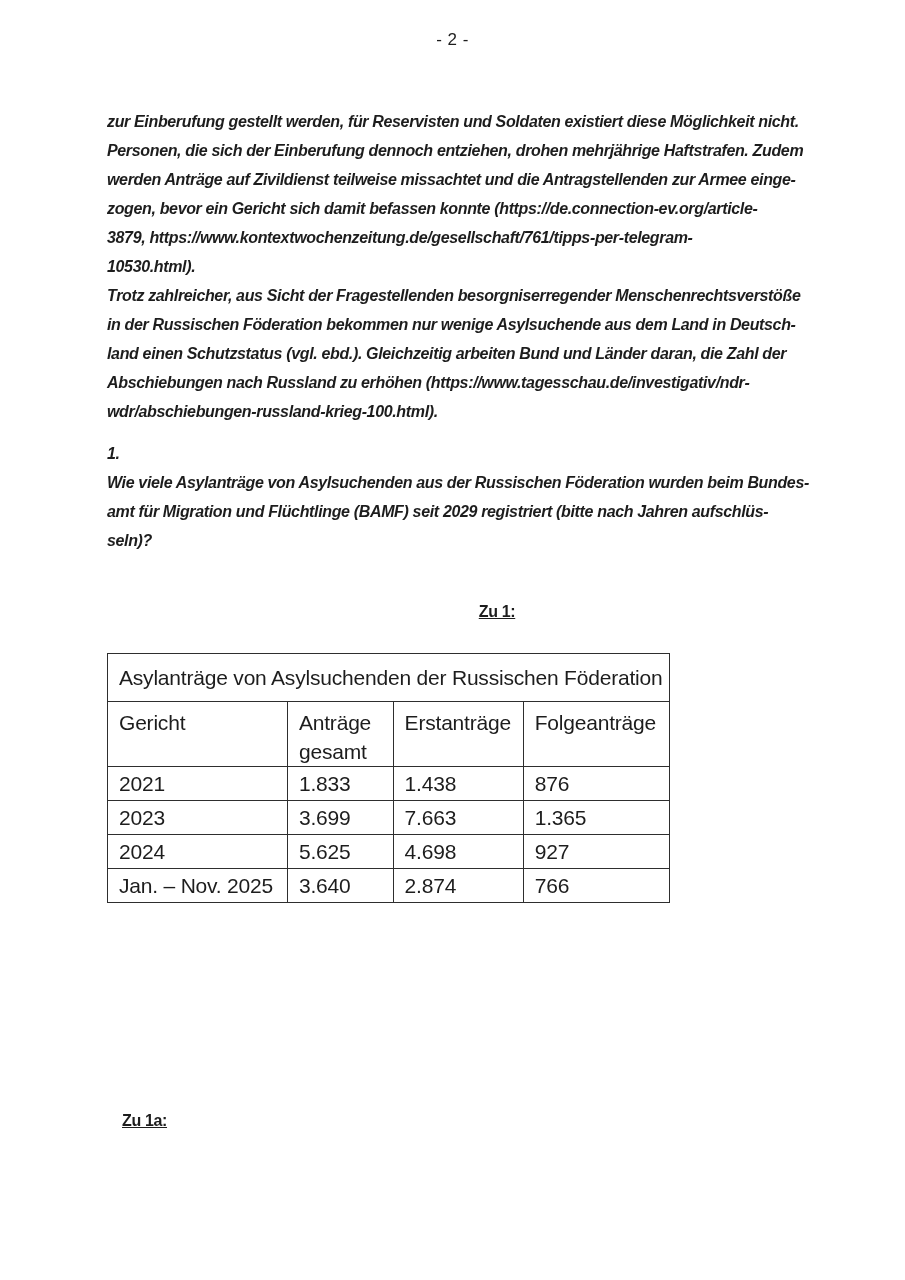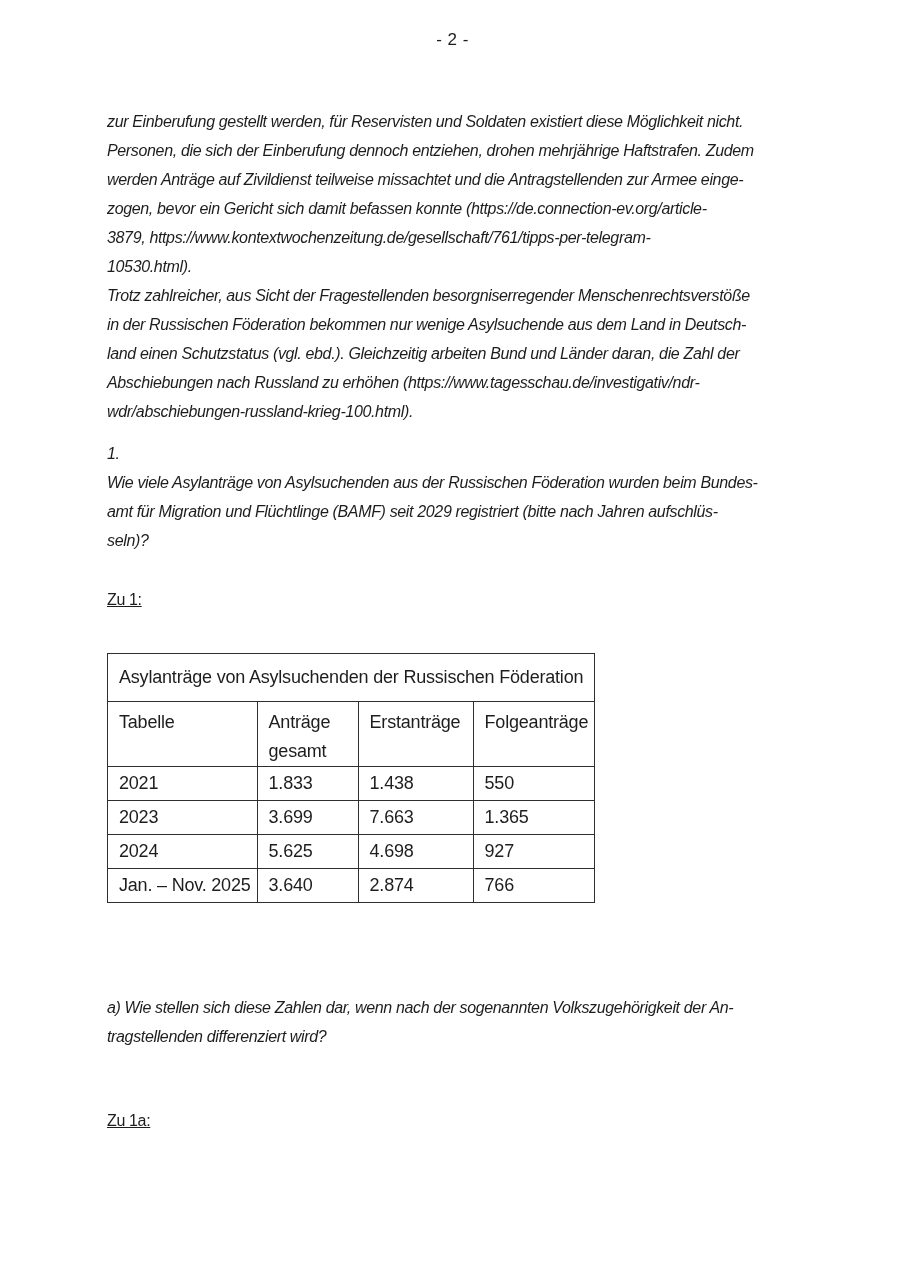"zur Einberufung gestellt werden, für" .body-text { font-weight: none -> bold }
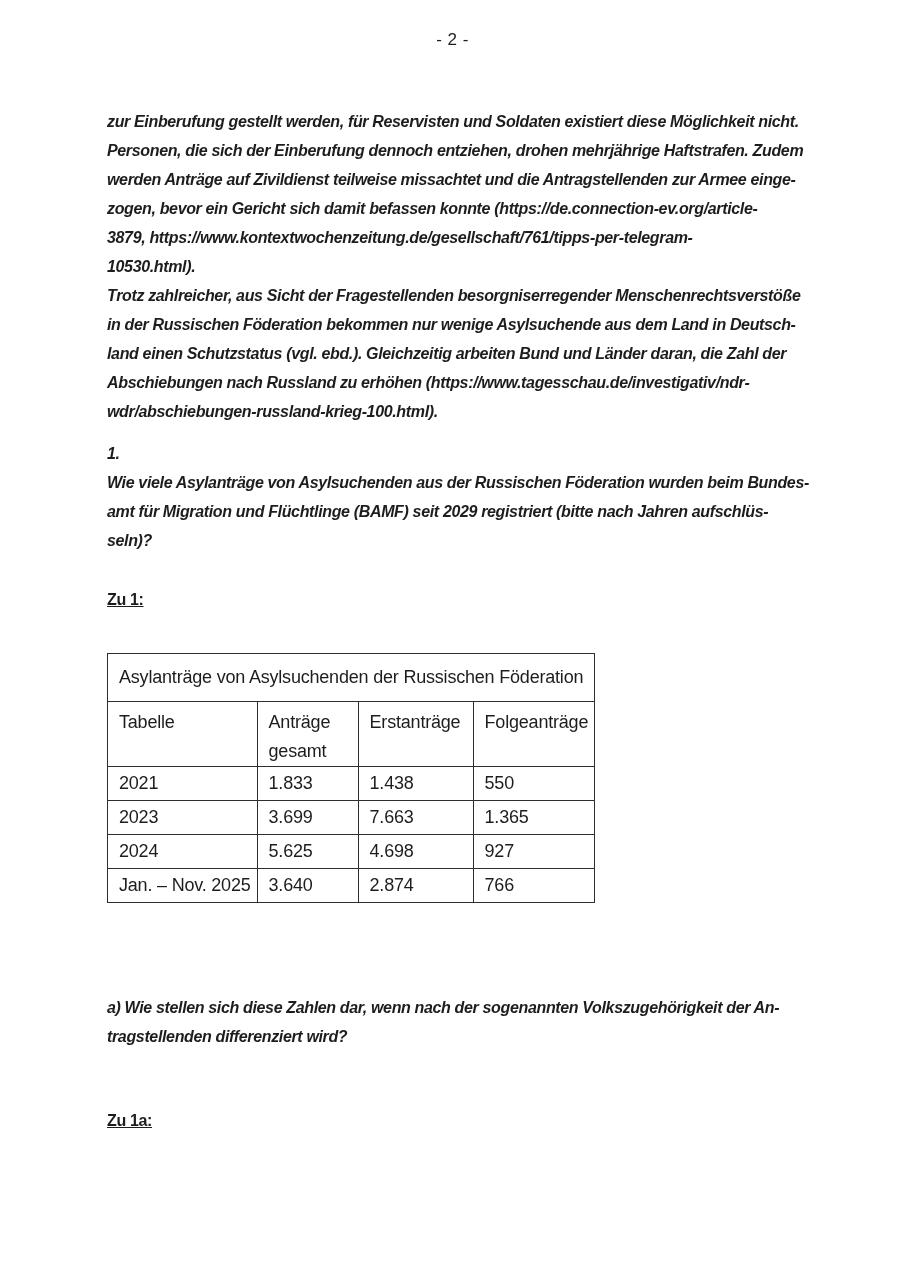"Zu 1:" .zu1-block { text-align: none -> center; top: 556px -> 568px }
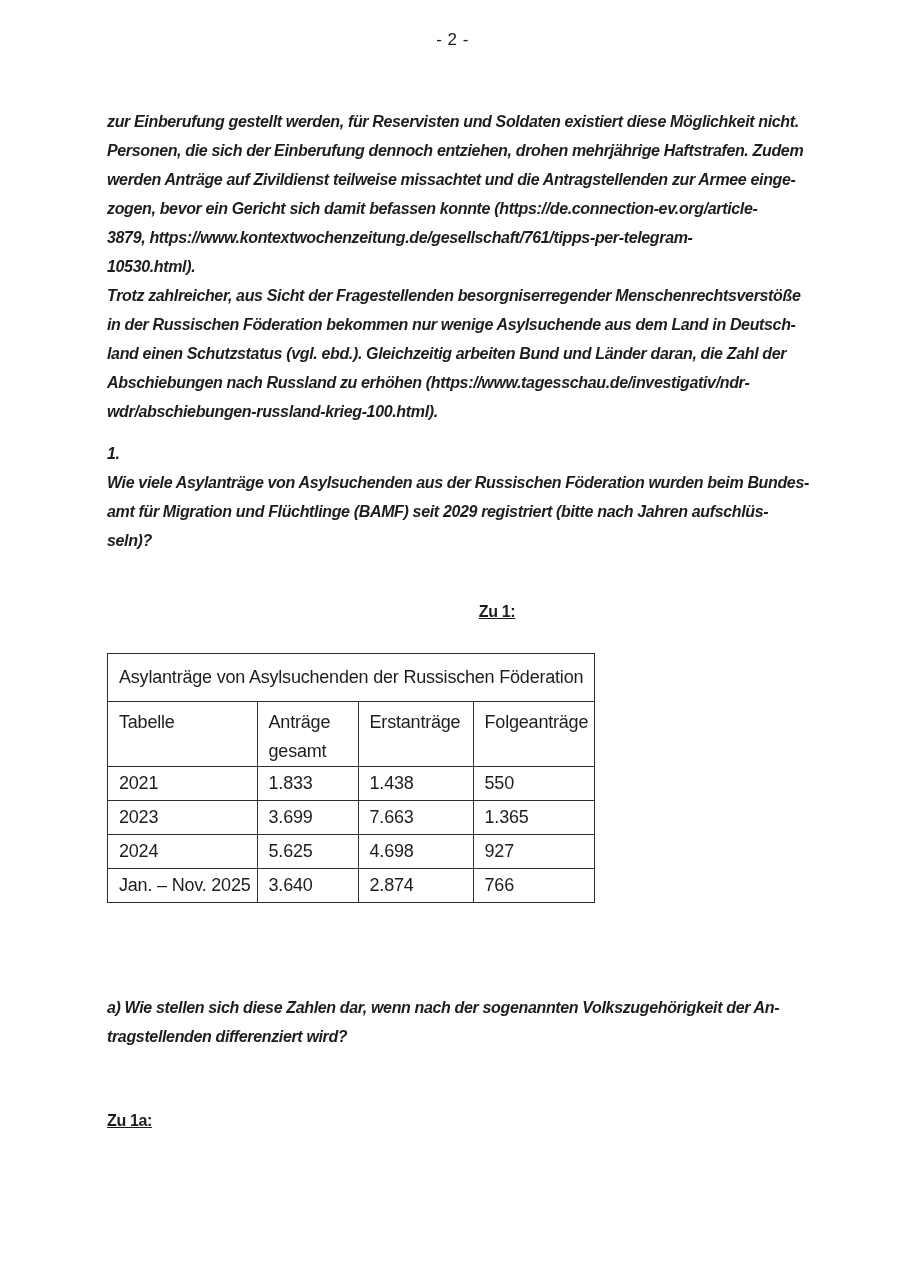"Asylanträge von Asylsuchenden der" table.data-table { font-size: 18px -> 21px }
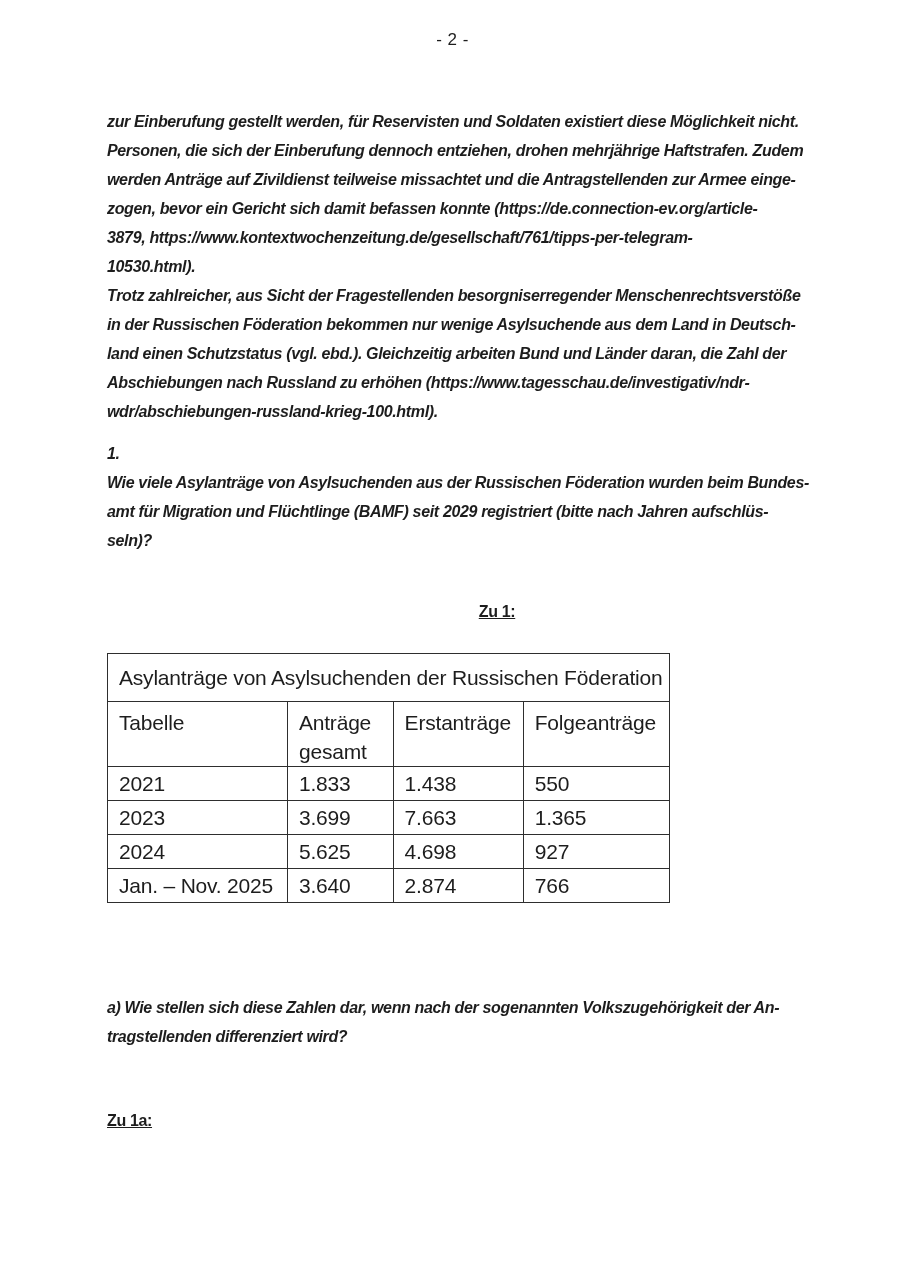"Tabelle" td.nowrap { text: Tabelle -> Gericht }
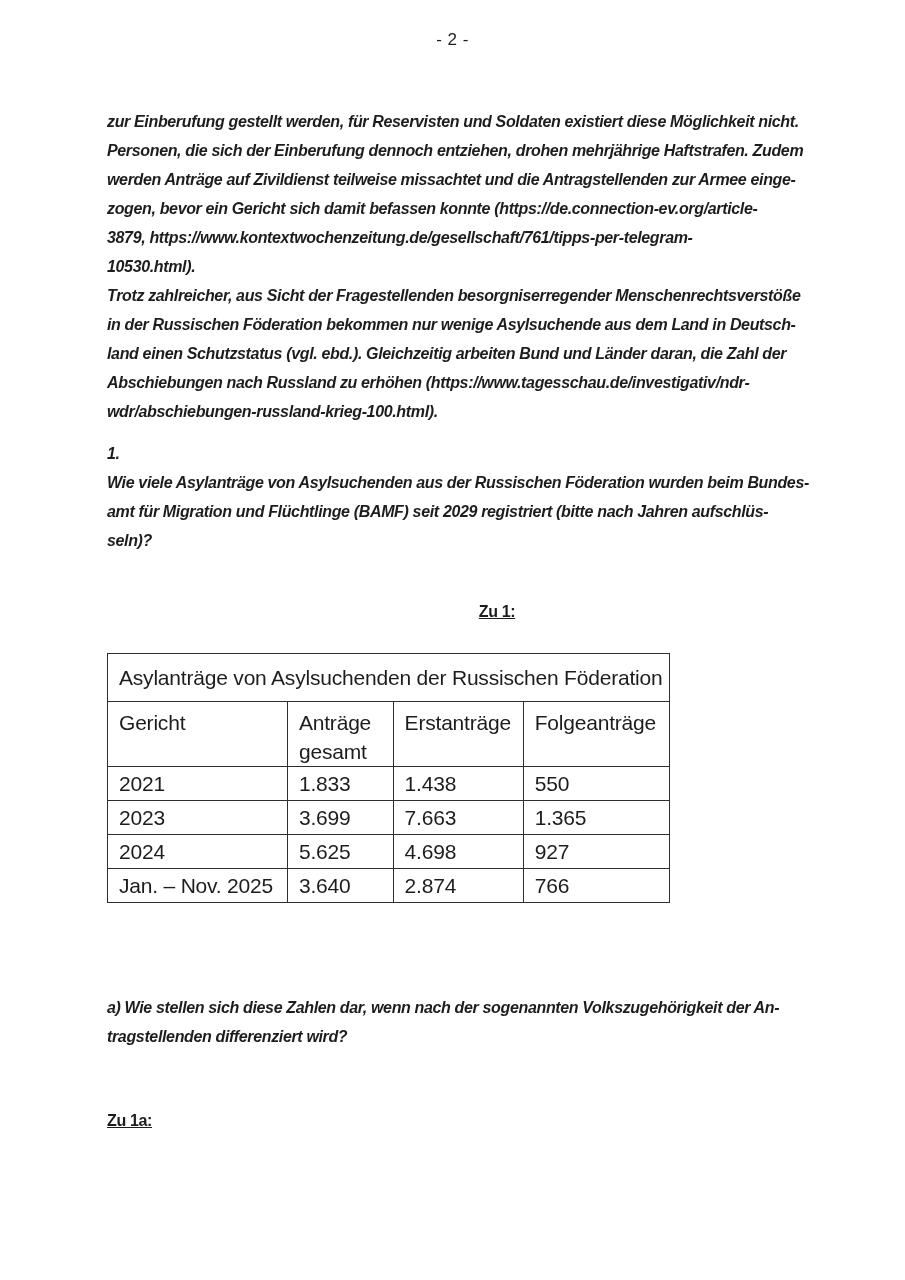"550" td { text: 550 -> 876 }
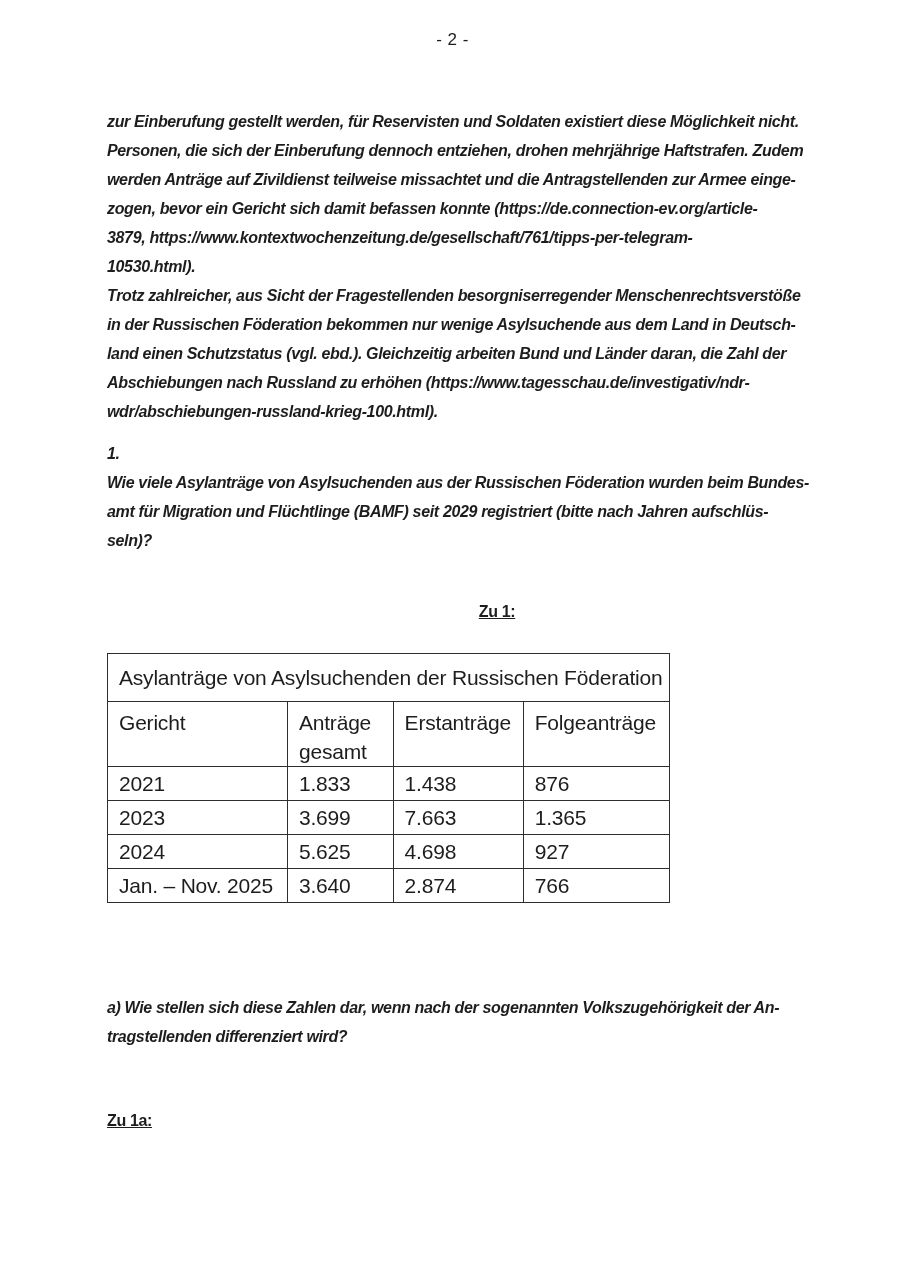"a) Wie stellen sich diese" div.abs { html: <div> <div>a) Wie stellen sich diese Zahlen dar, wenn nach der sogenannten Volkszugehörigkeit der An- tragstellenden differenziert wird?</div> </div> -> none }
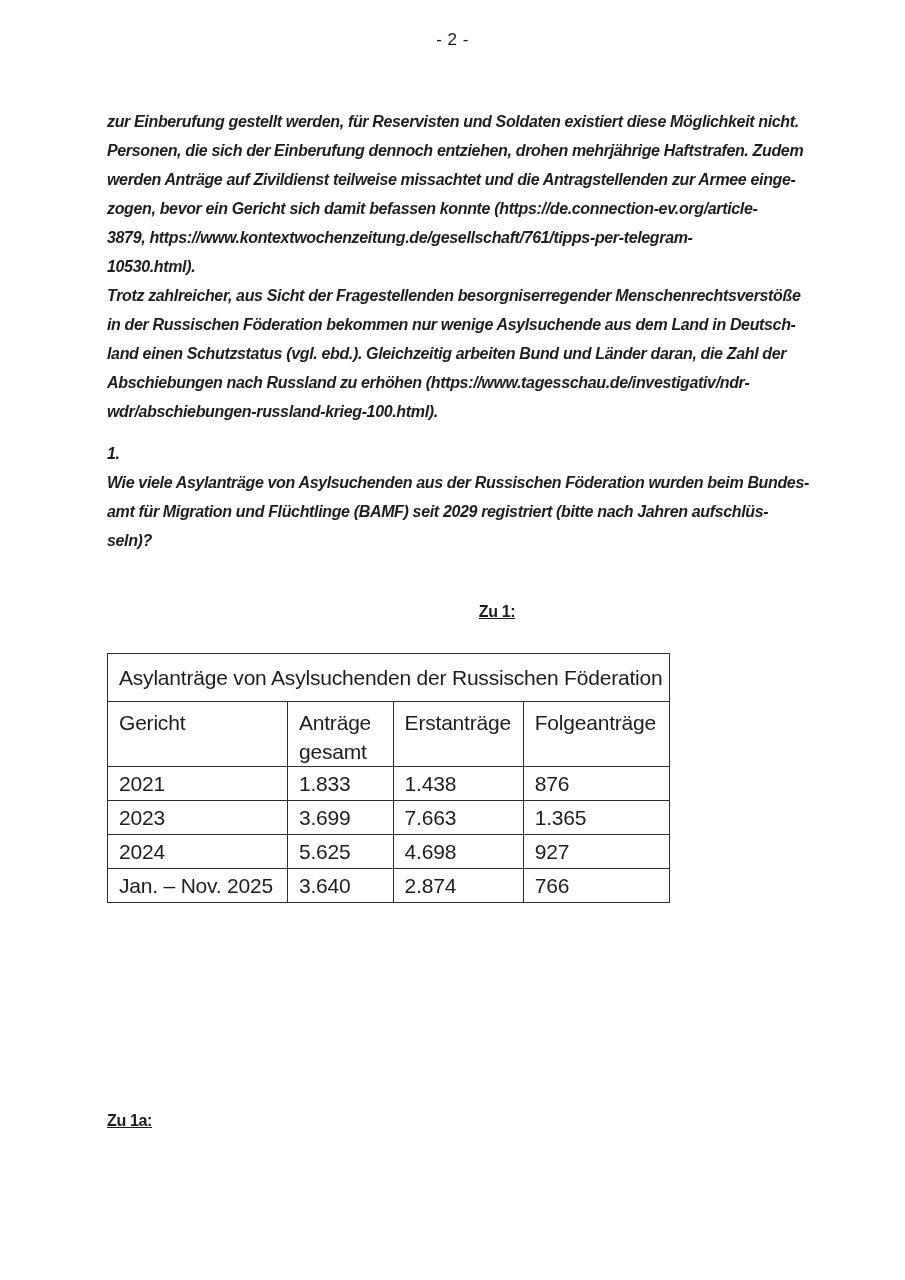"Zu 1a:" .zu1a-block { left: 107px -> 122px }
